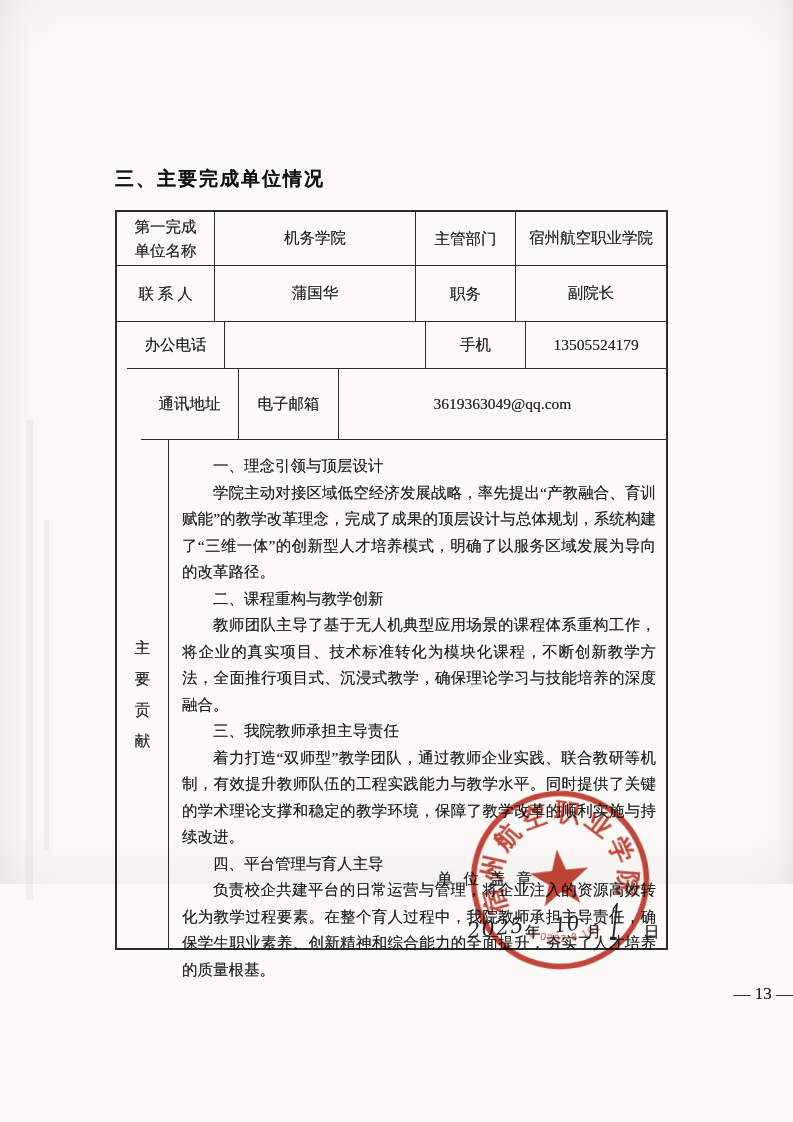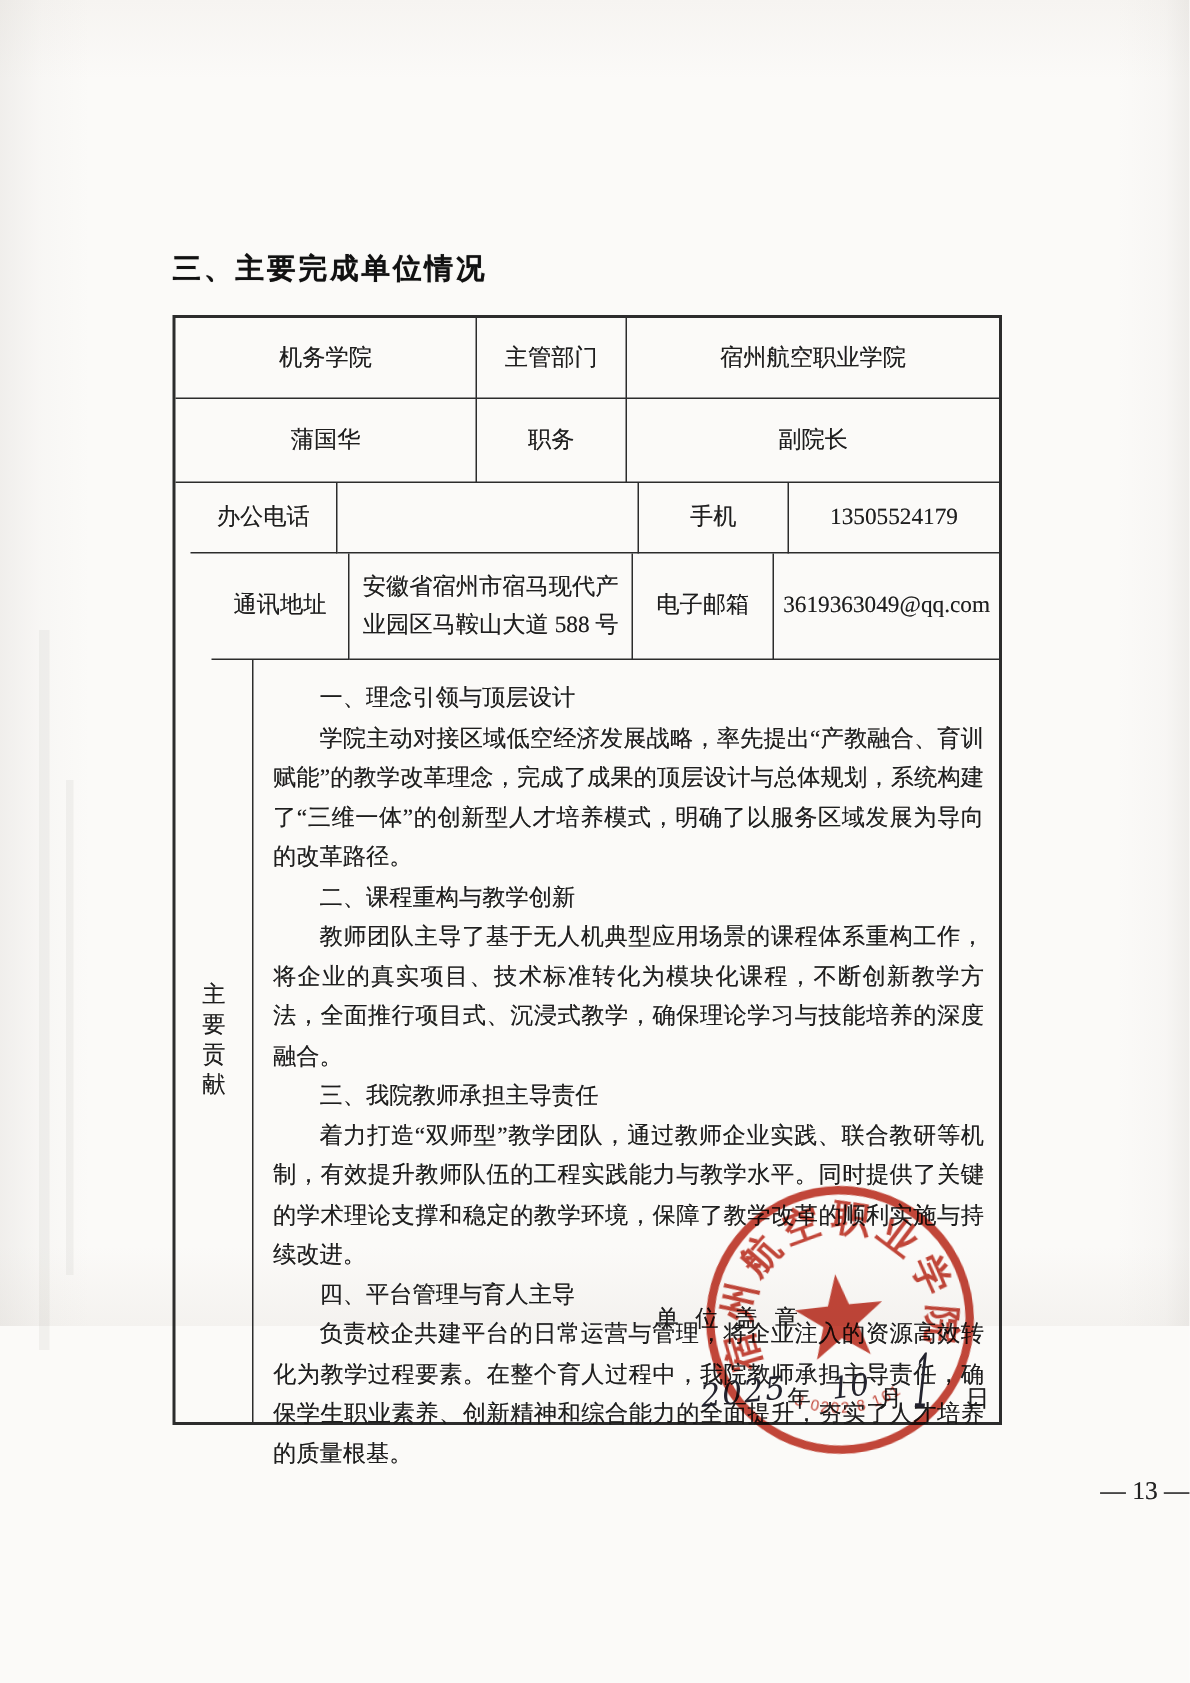"第一完成单位名称" div.cell { html: none -> <div> <span>第一完成单位名称</span> </div> }
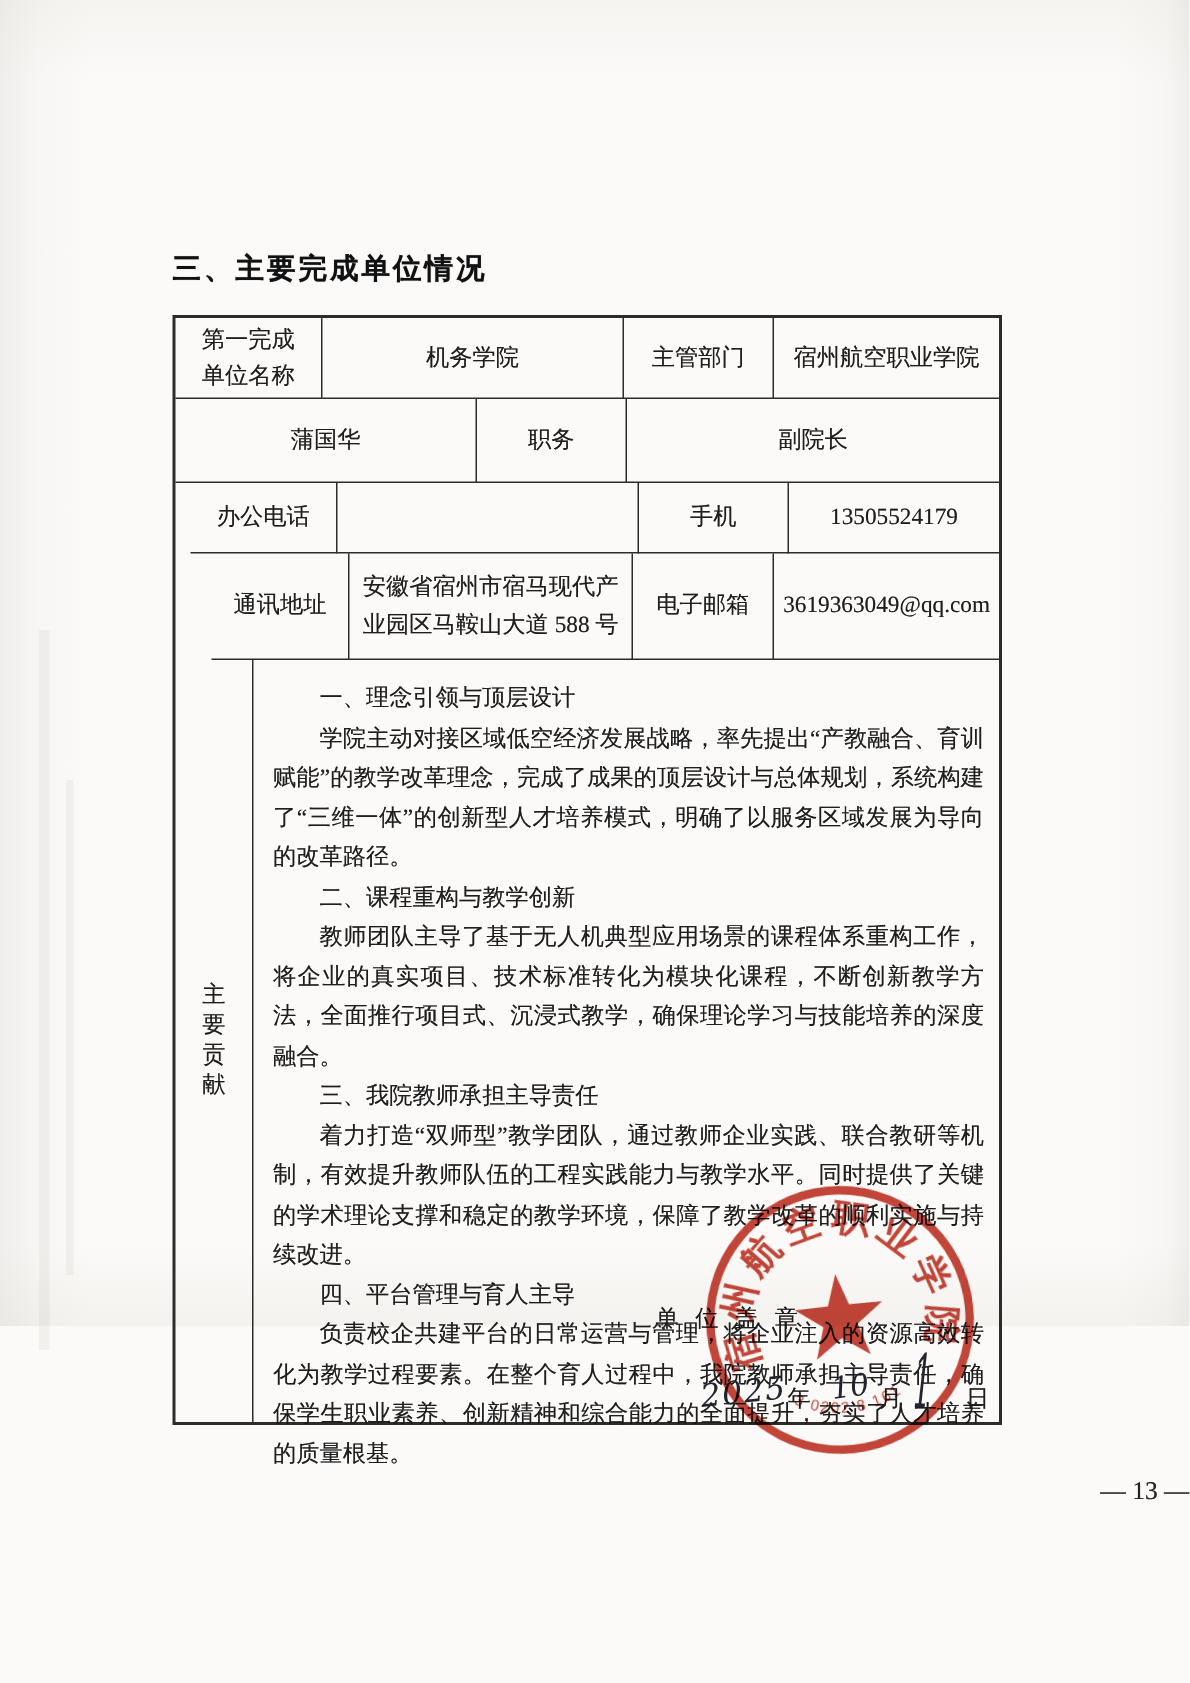"联 系 人" div.cell { html: none -> <div> <span>联 系 人</span> </div> }
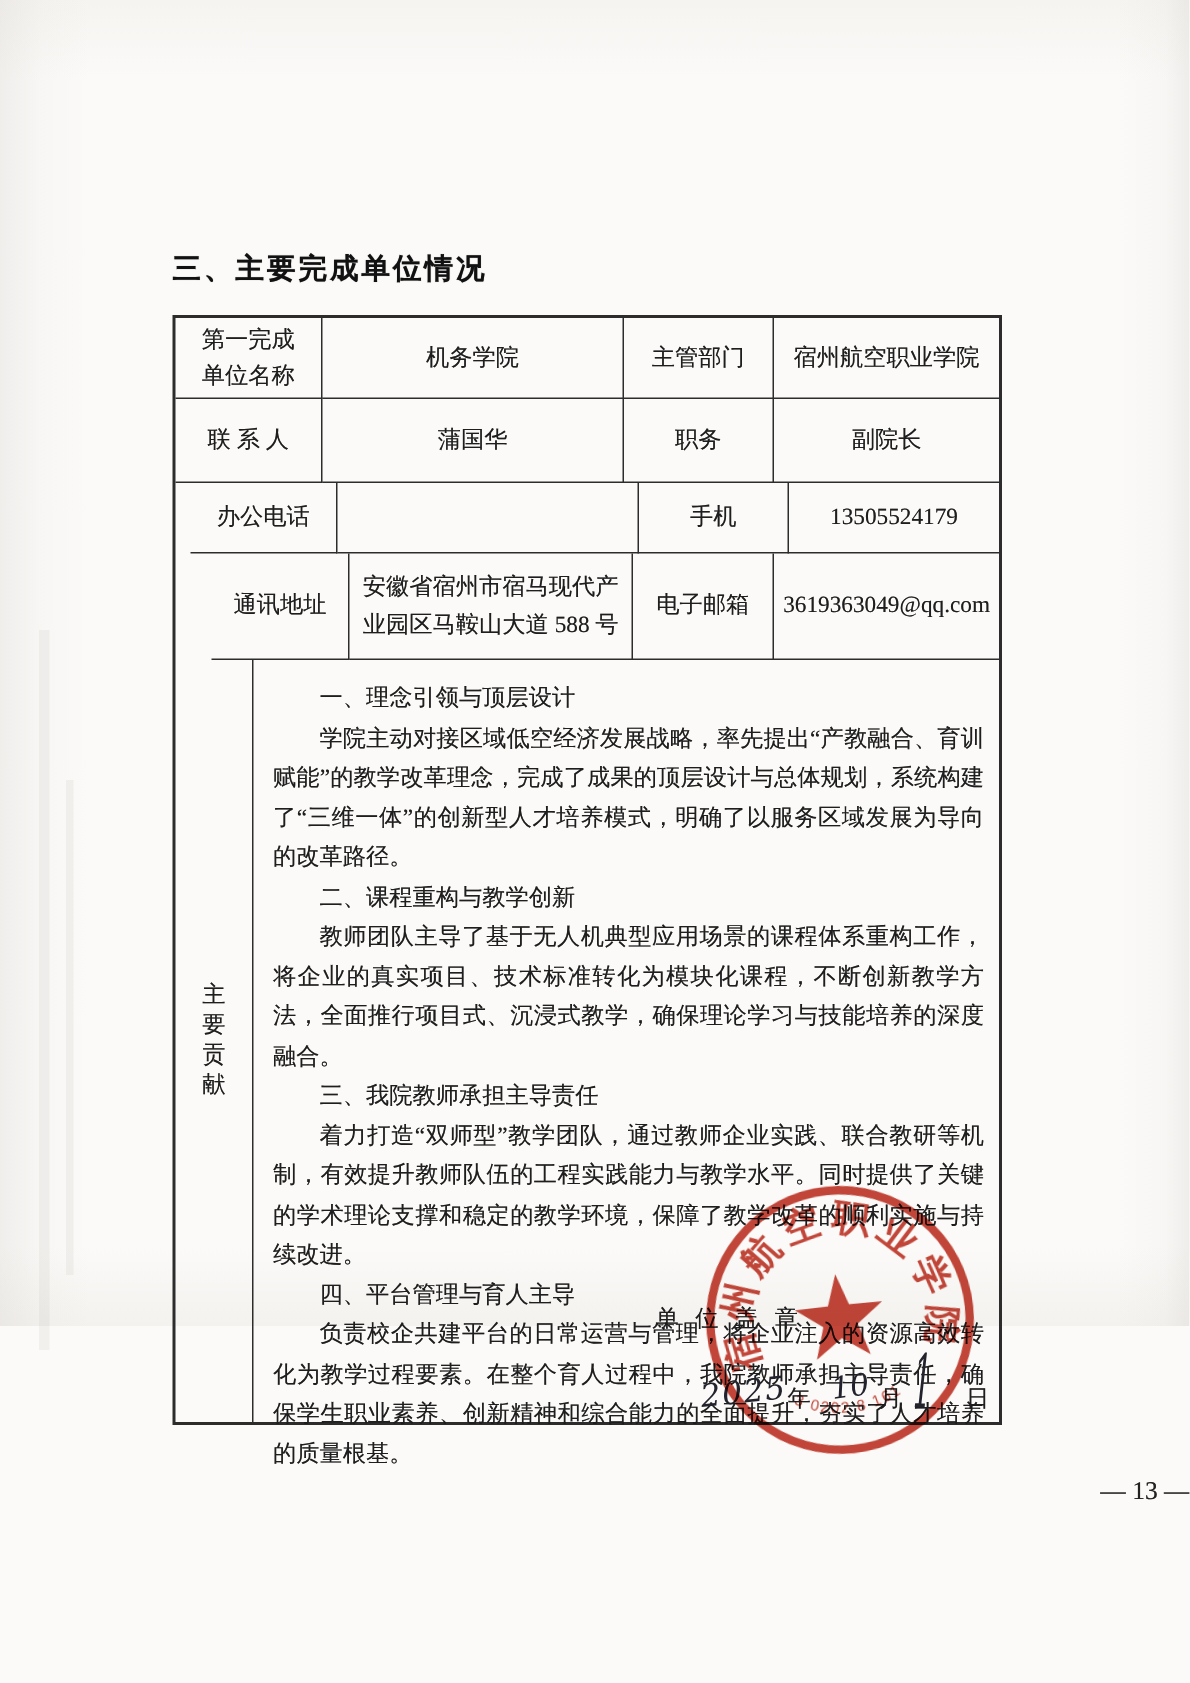"安徽省宿州市宿马现代产业园区马鞍山大道 588 号" div.cell { html: <div> <span>安徽省宿州市宿马现代产业园区马鞍山大道 588 号</span> </div> -> none }
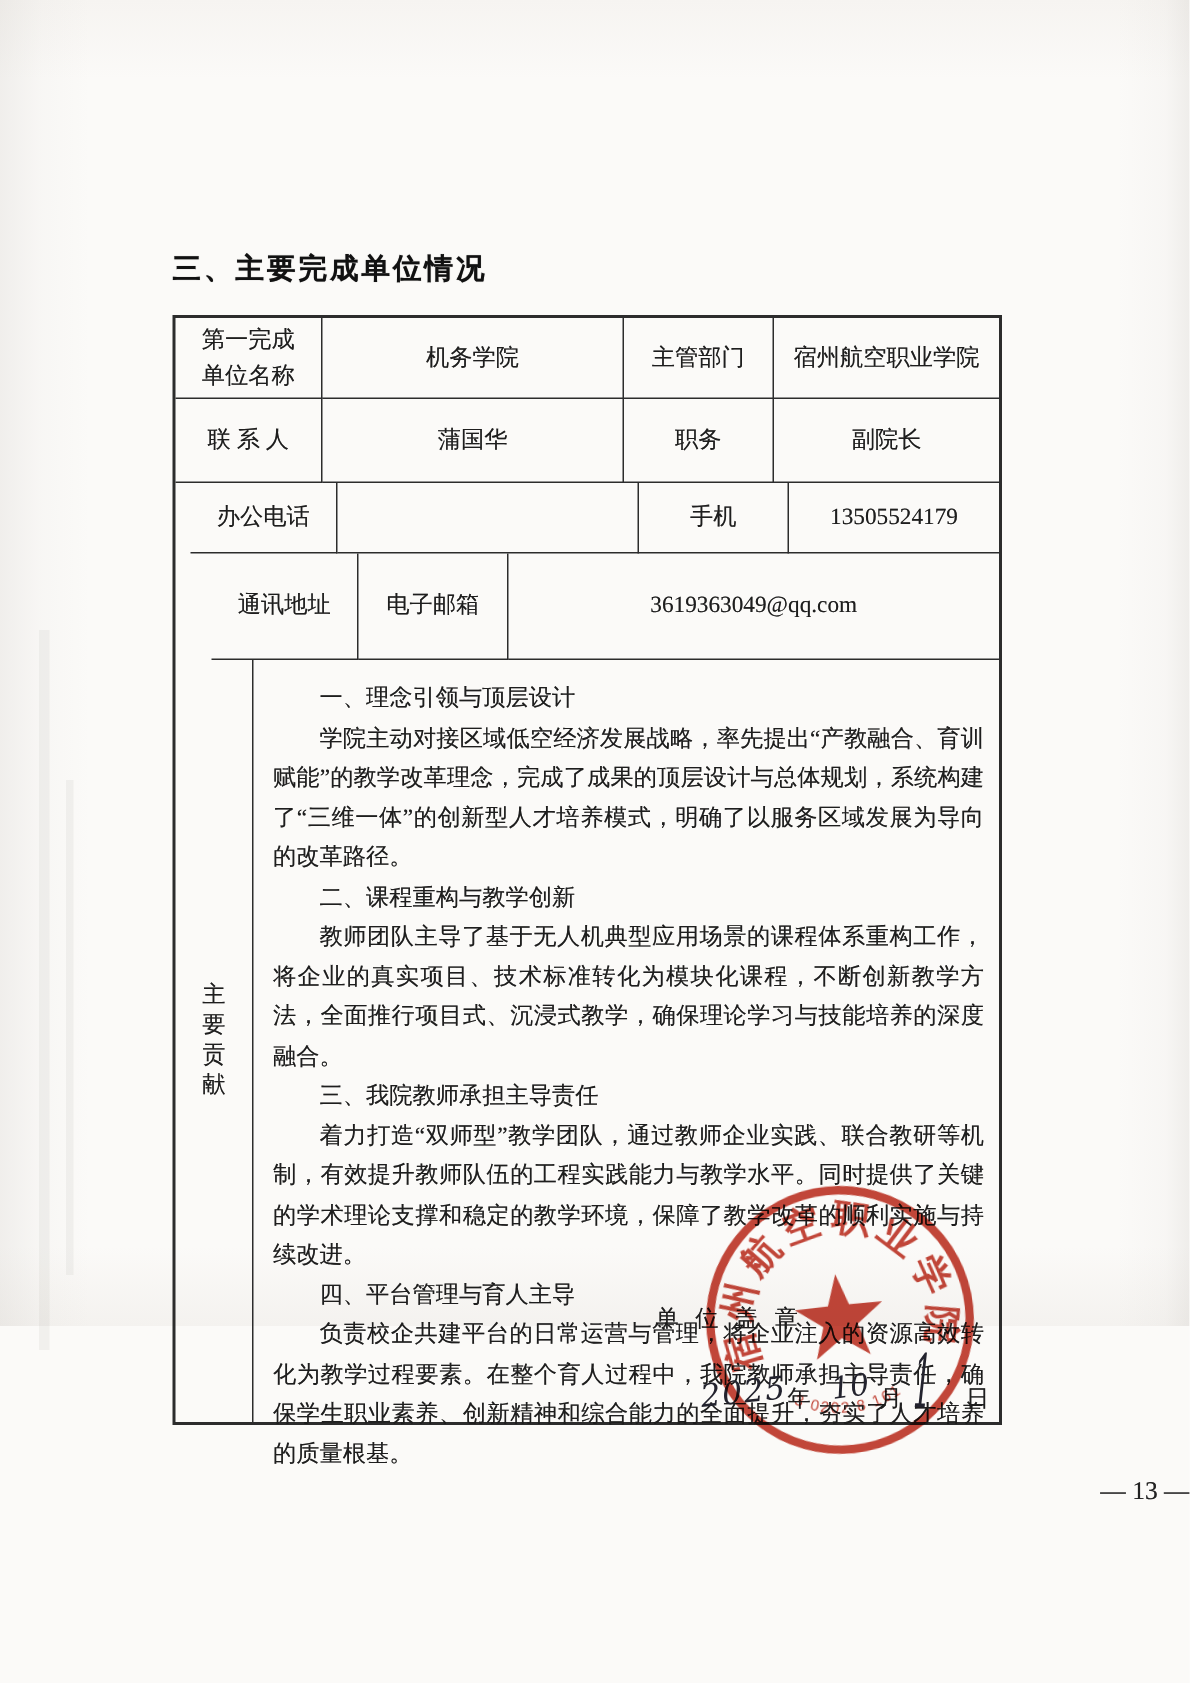"主要贡献" .contrib-label div { line-height: 20px -> 31px }
